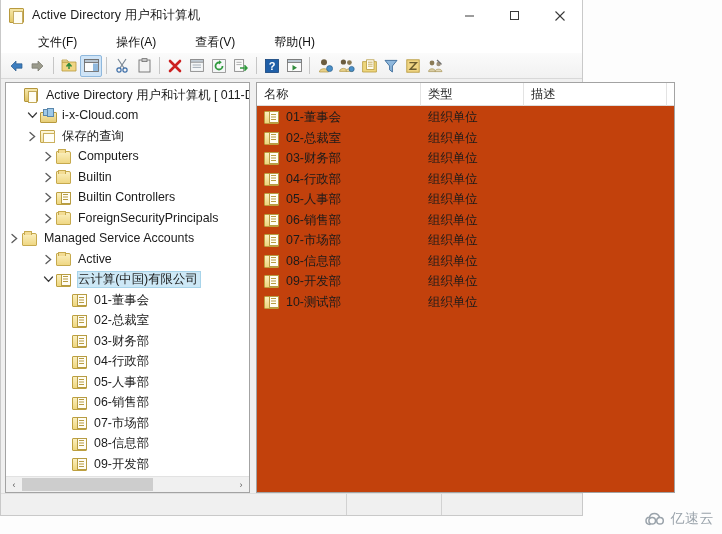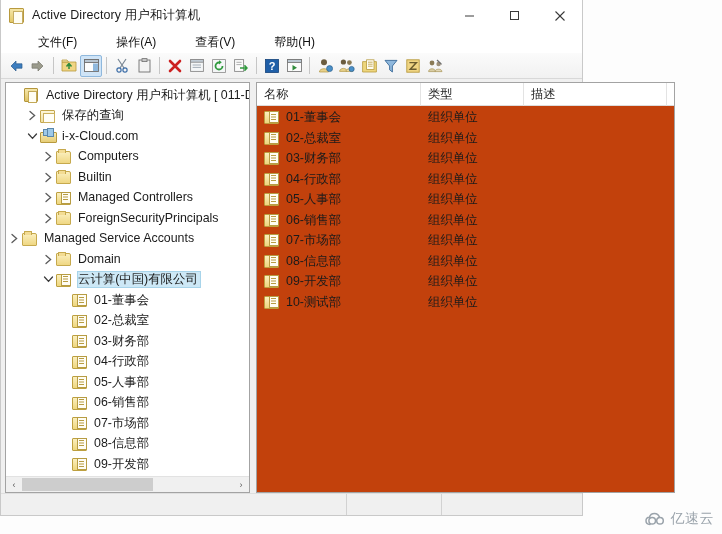"保存的查询" div.tree-row { order: before "i-x-Cloud.com" -> after "i-x-Cloud.com" }
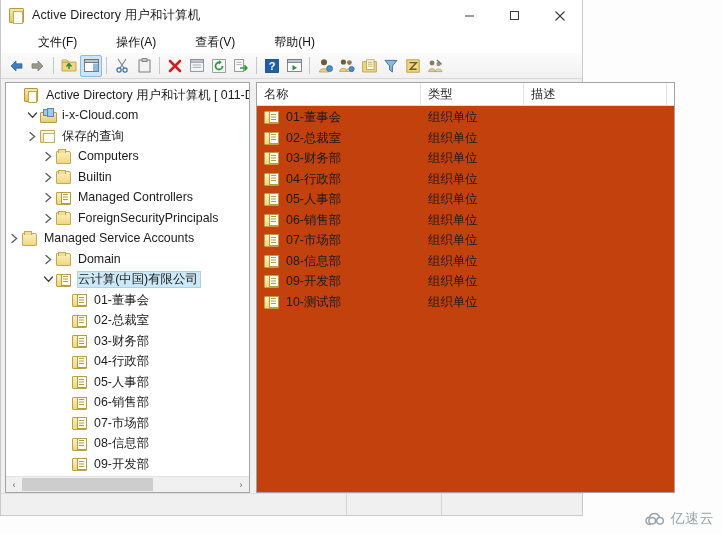"Managed Controllers" div.t-label { text: Managed -> Builtin }
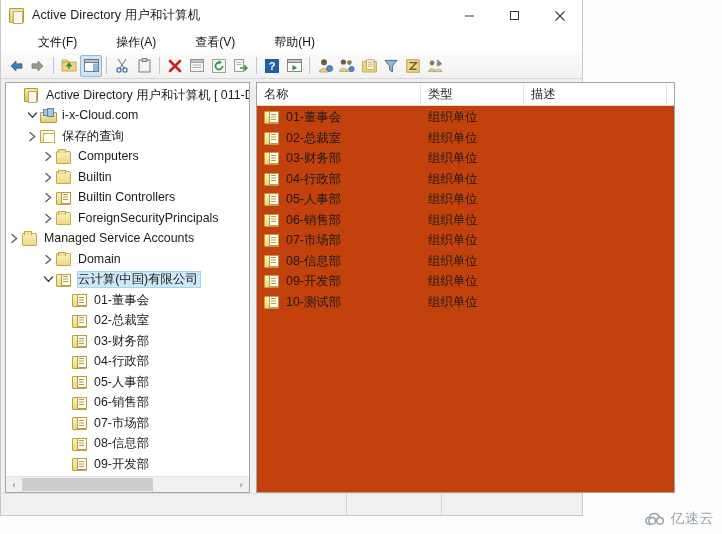"Domain" div.t-label { text: Domain -> Active }
